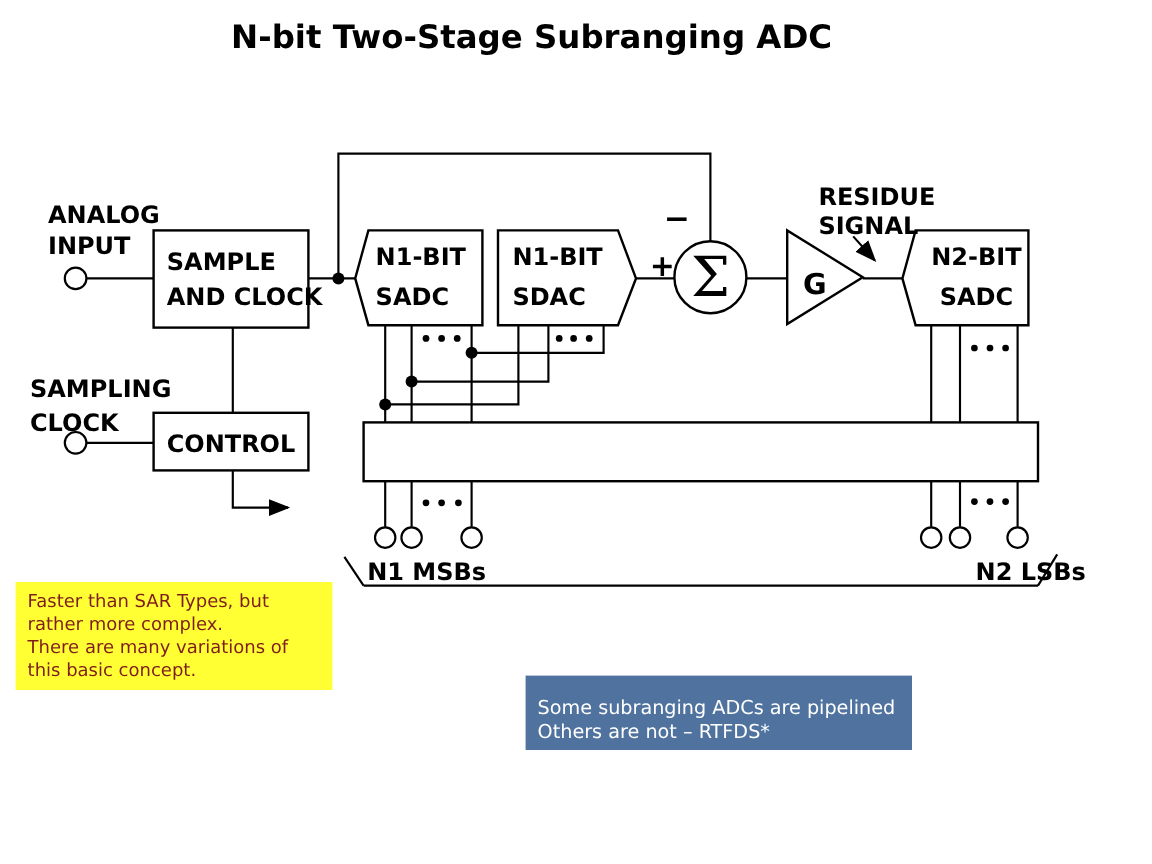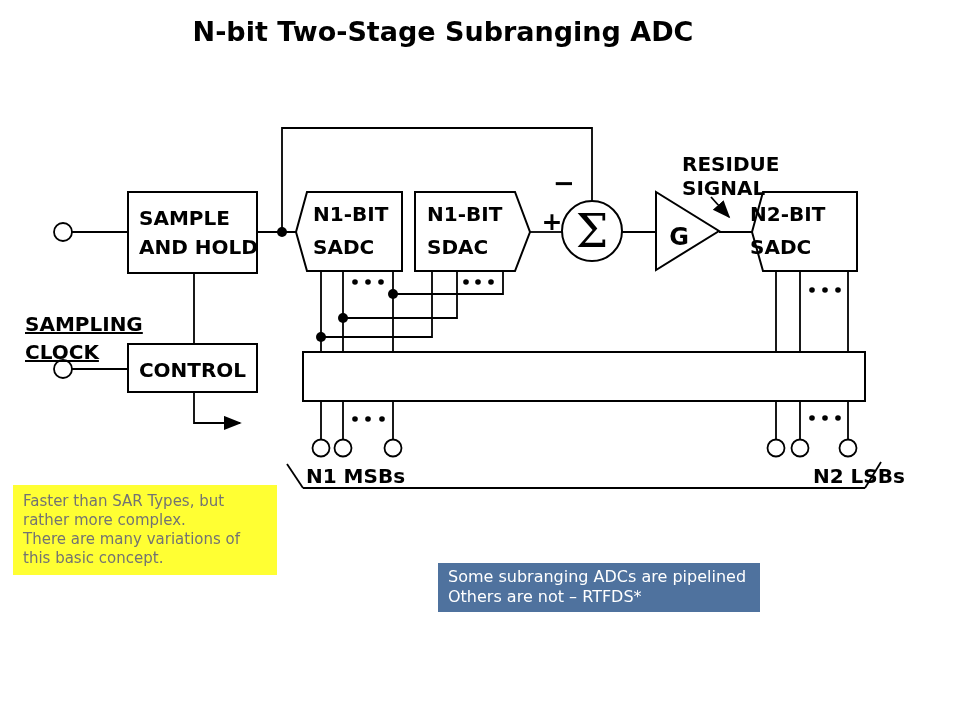"ANALOG" div.txt { html: none -> <div>ANALOG INPUT</div> }
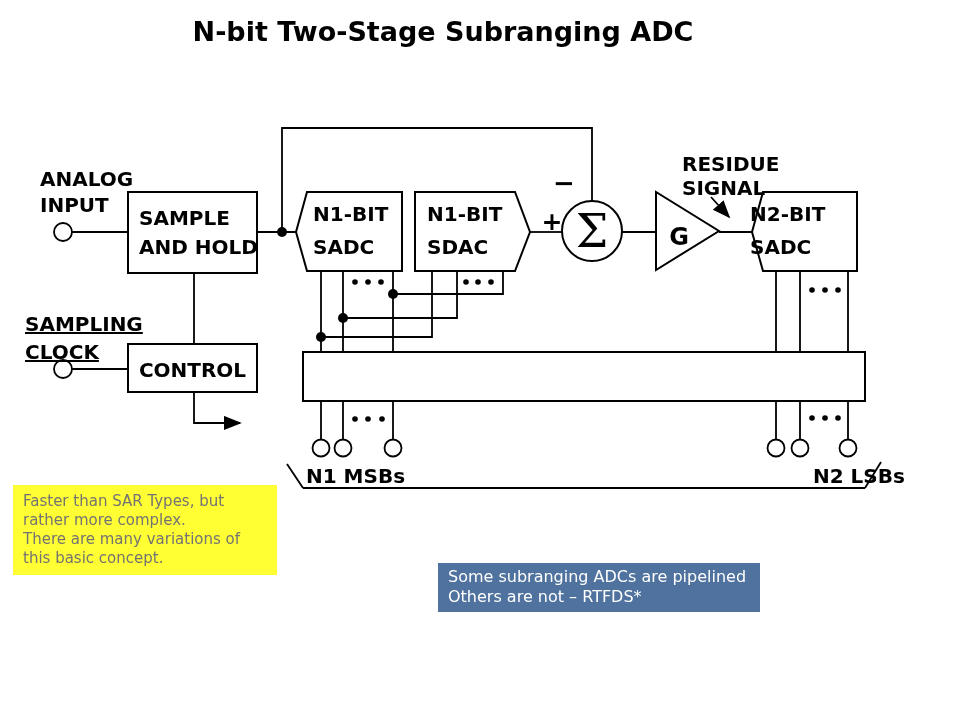"SAMPLE" div.txt { text: HOLD -> CLOCK }
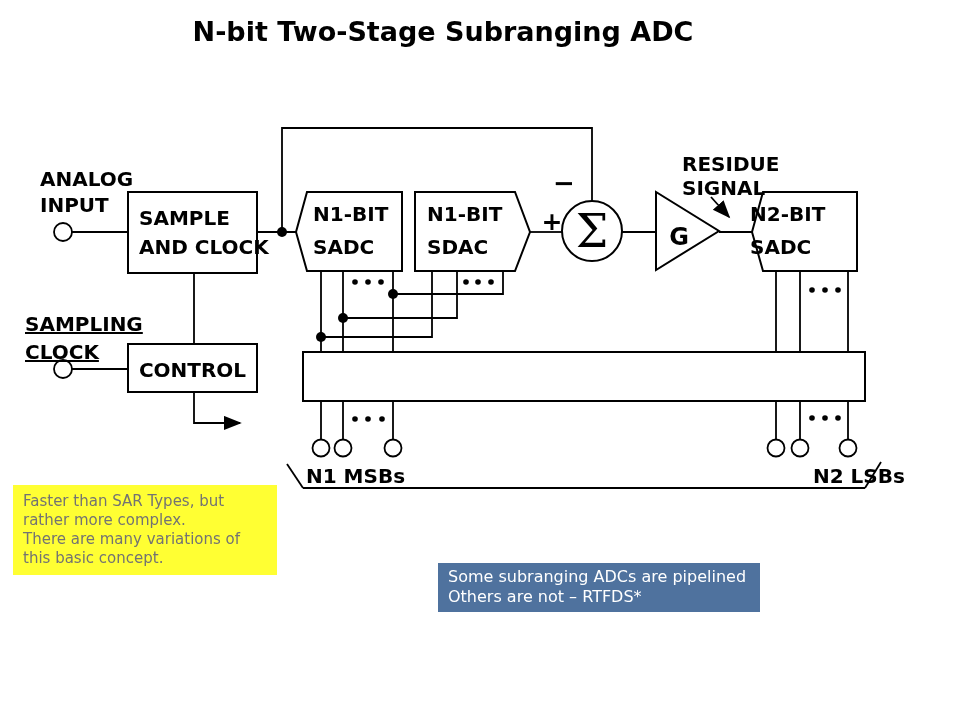"N2-BIT" div.txt { left: 750px -> 776px; text-align: none -> center }
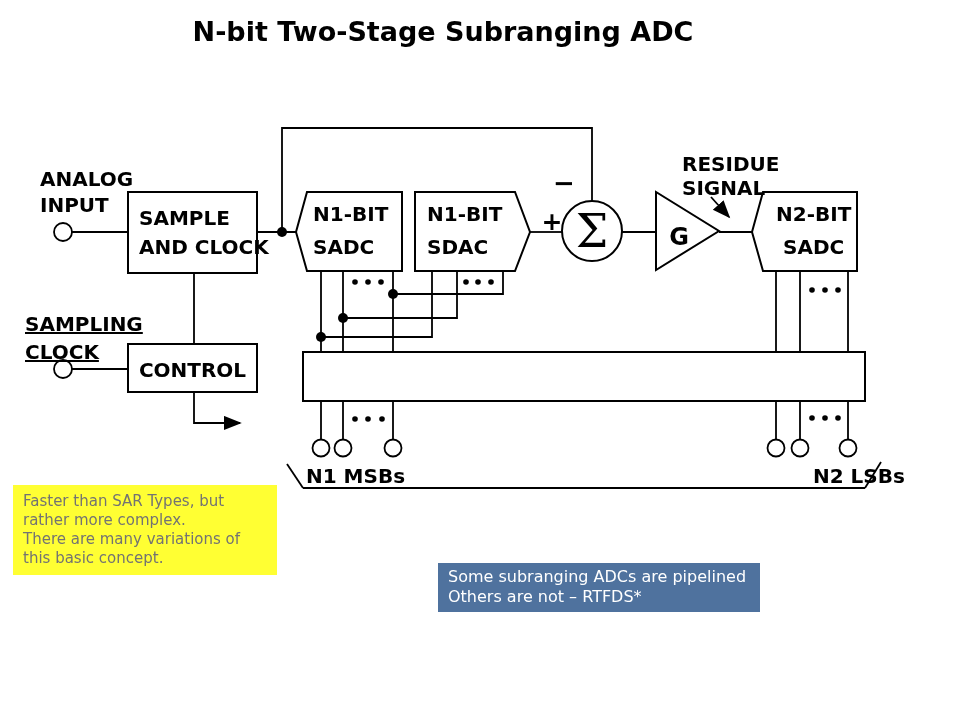"SAMPLING" div.txt { text-decoration: underline -> none }
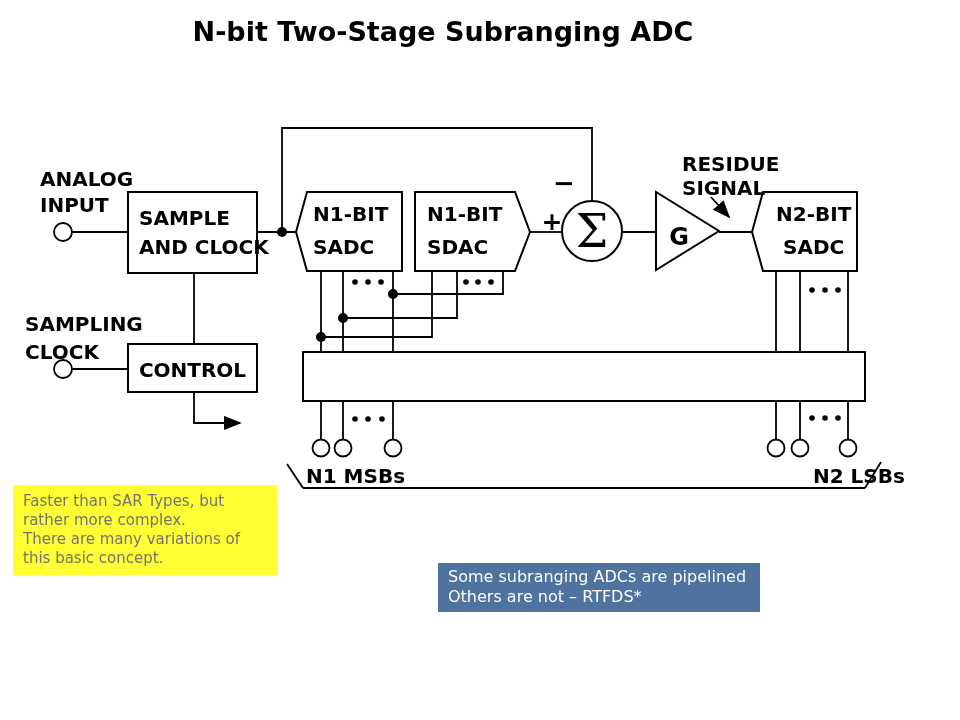"Faster than SAR Types, but" .yellow-note { color: #737373 -> #7f1d1d }
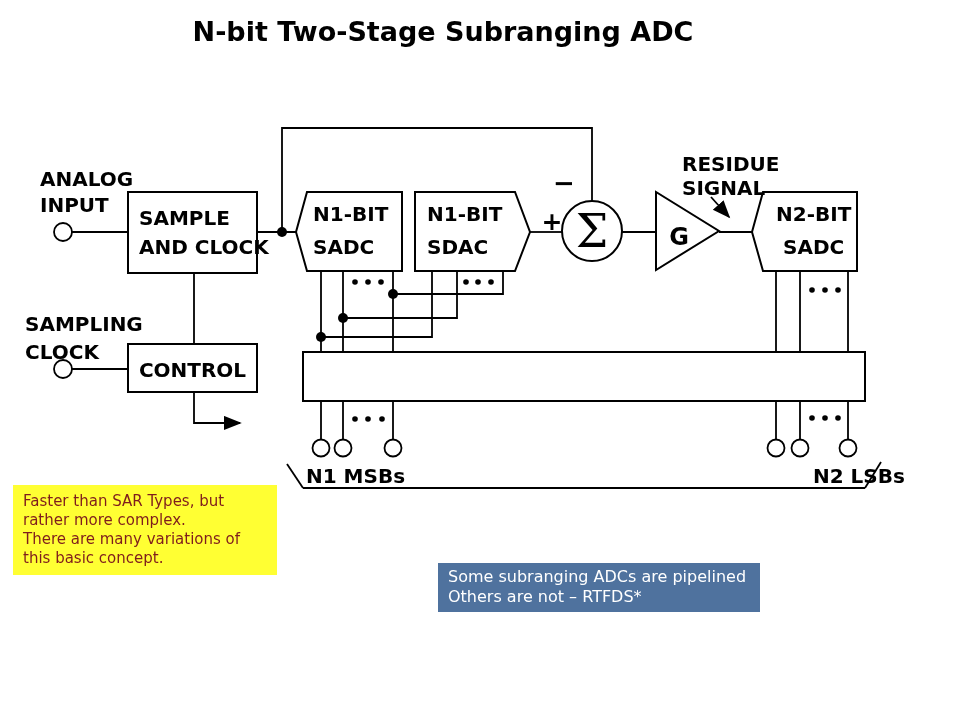"Some subranging ADCs are pipelined" .blue-note { padding: 4px 8px 5px 10px -> 17px 8px 5px 10px }
